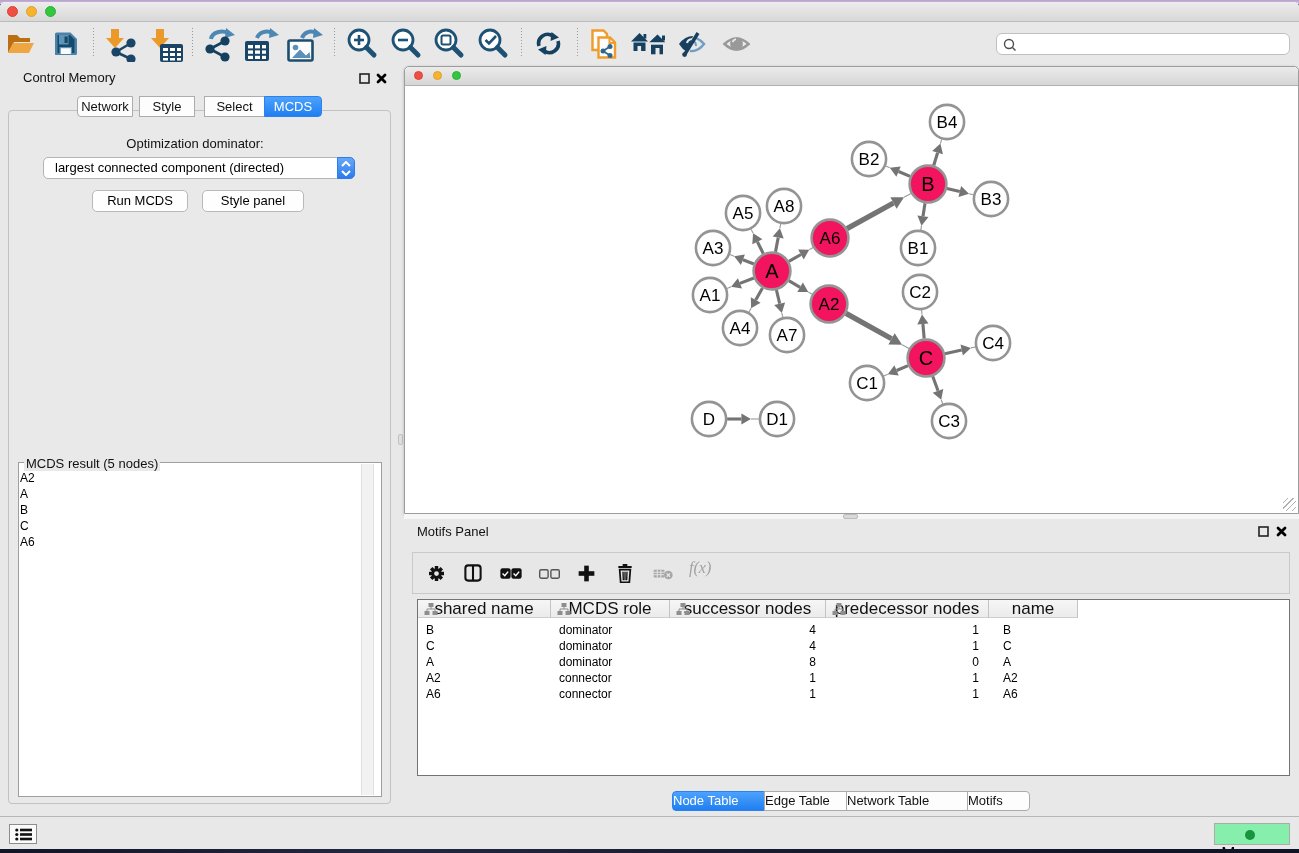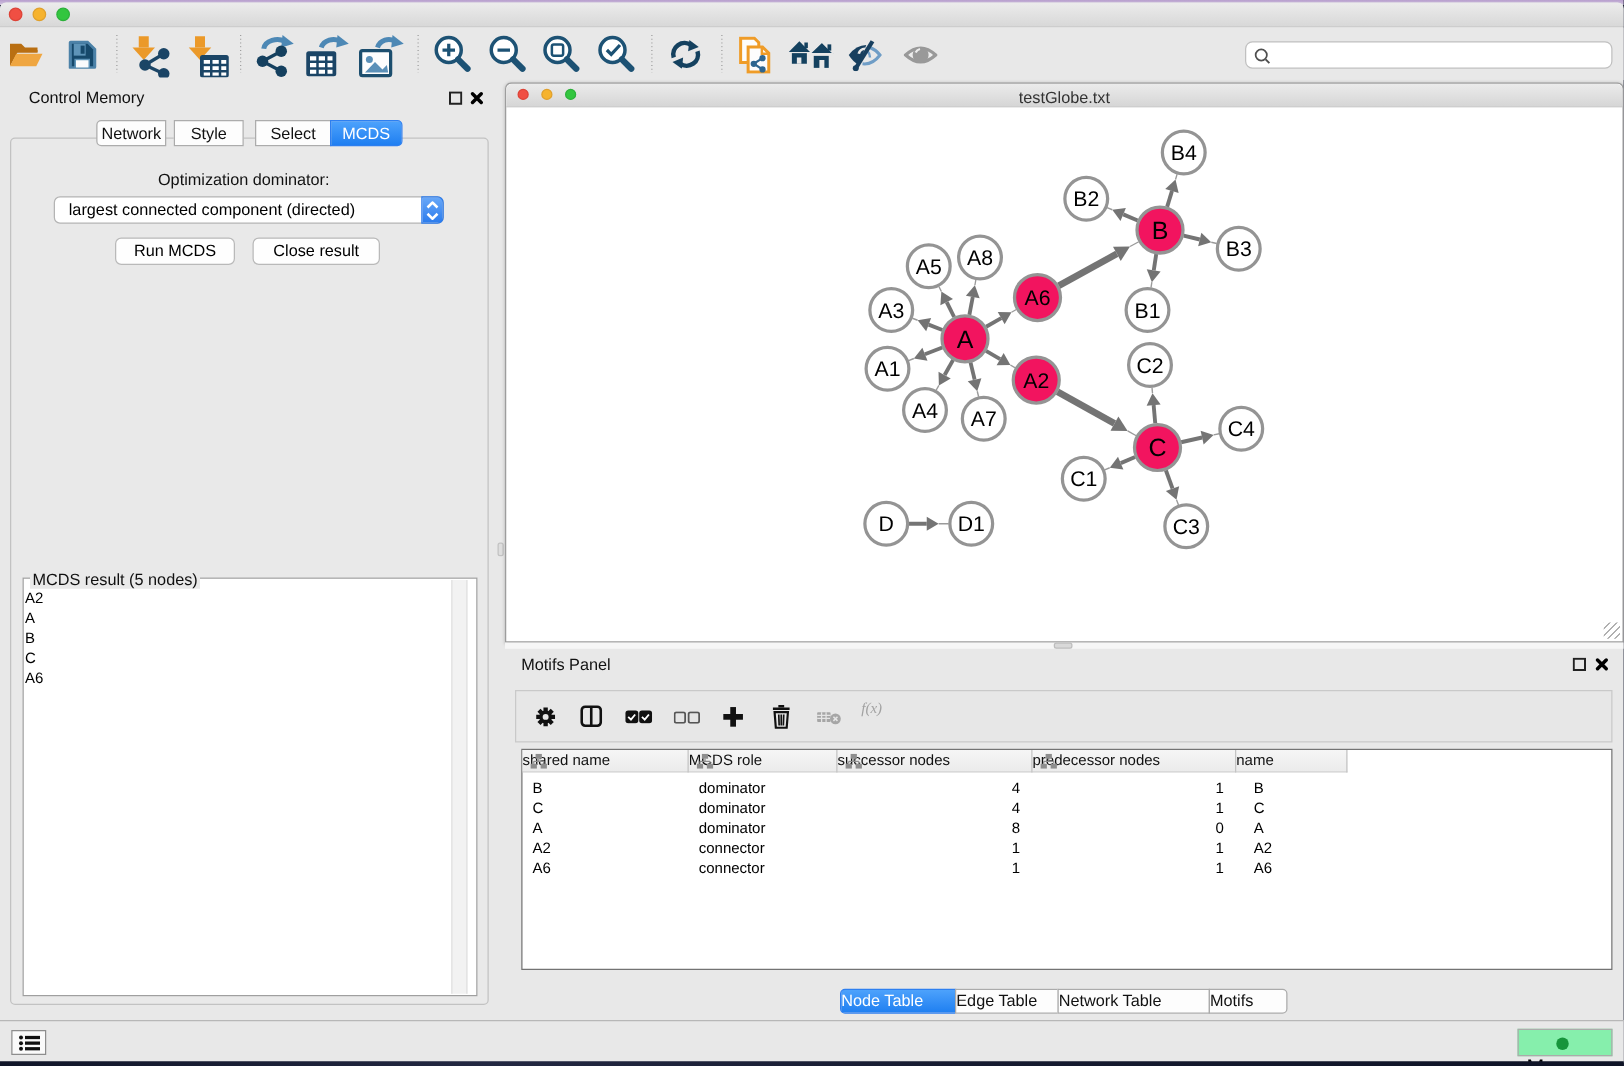"testGlobe.txt" div.abs { html: <div>testGlobe.txt</div> -> none }
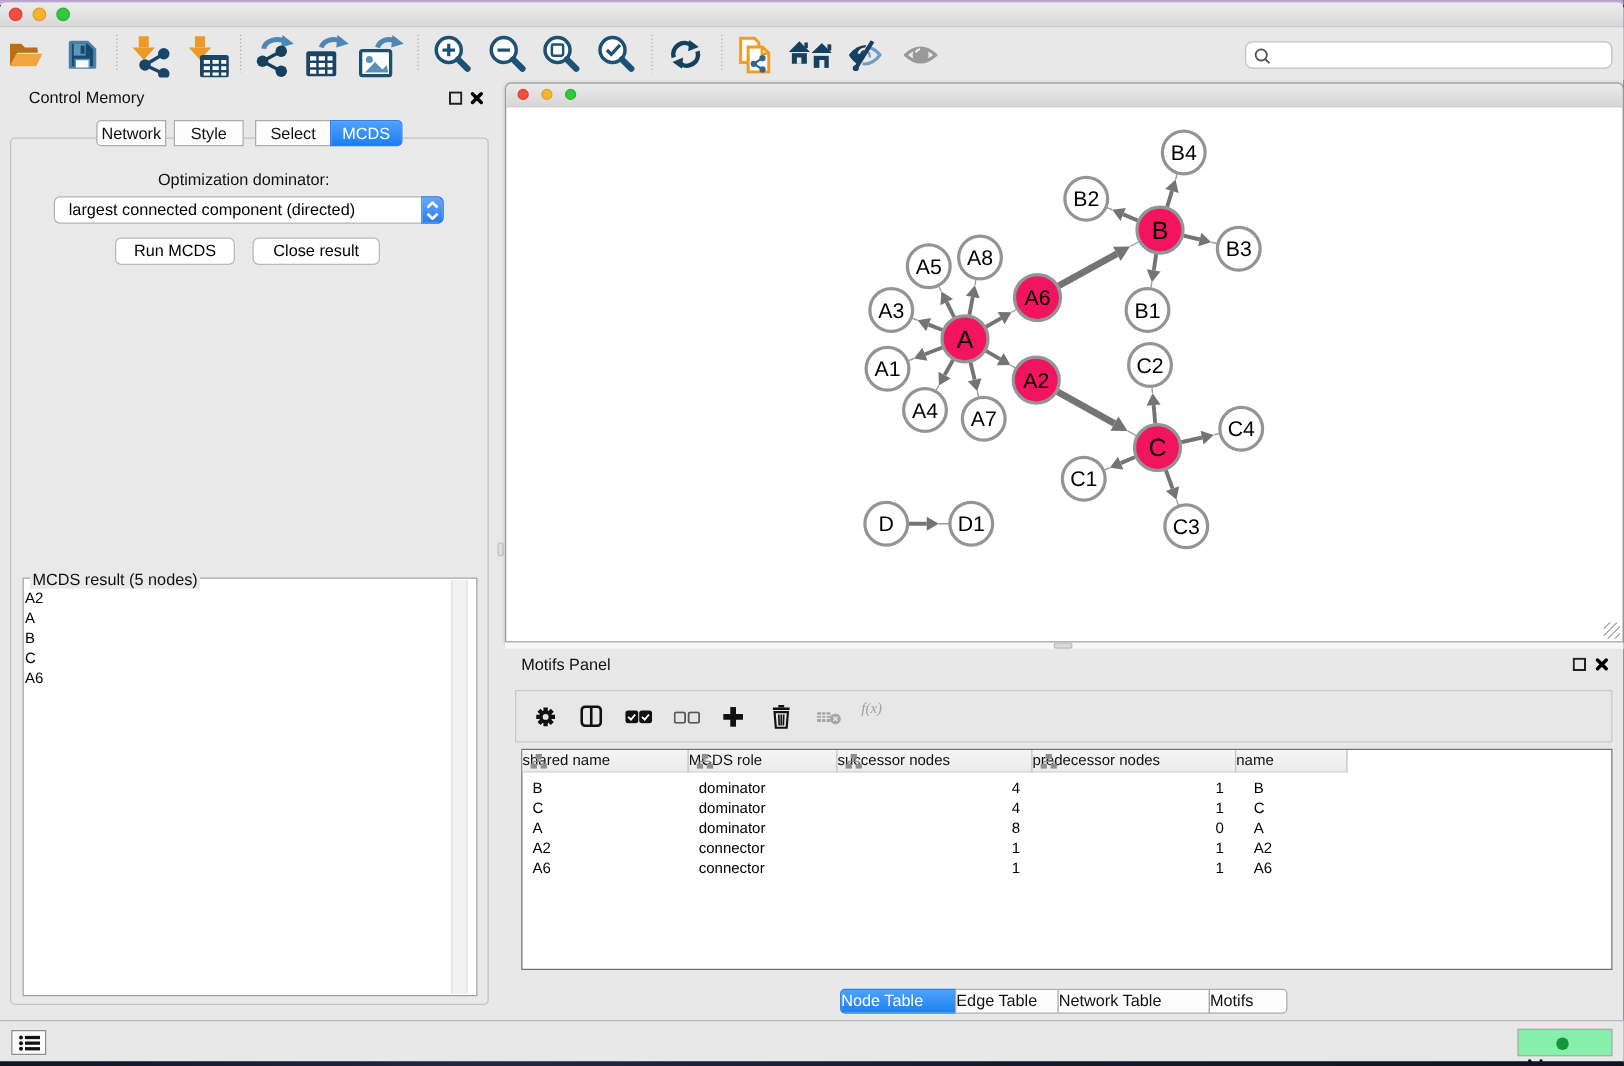"Close result" div.btn { text: Close result -> Style panel }
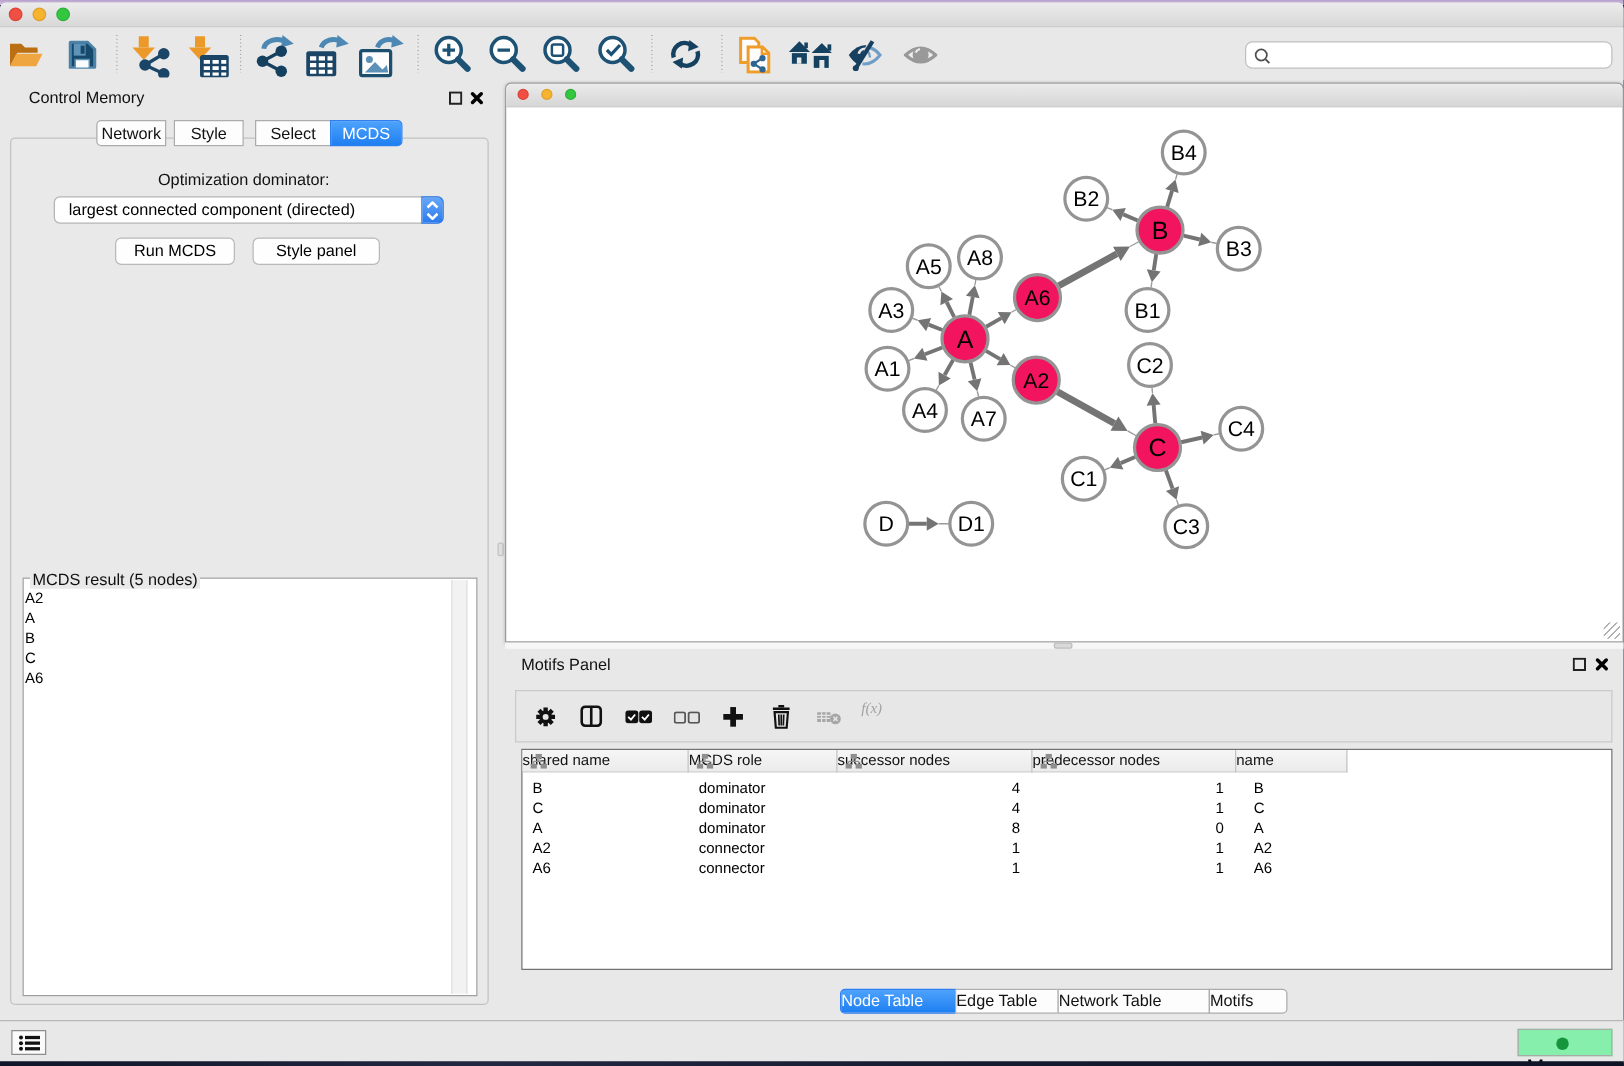"f(x)" div.abs { font-size: 12px -> 16px }
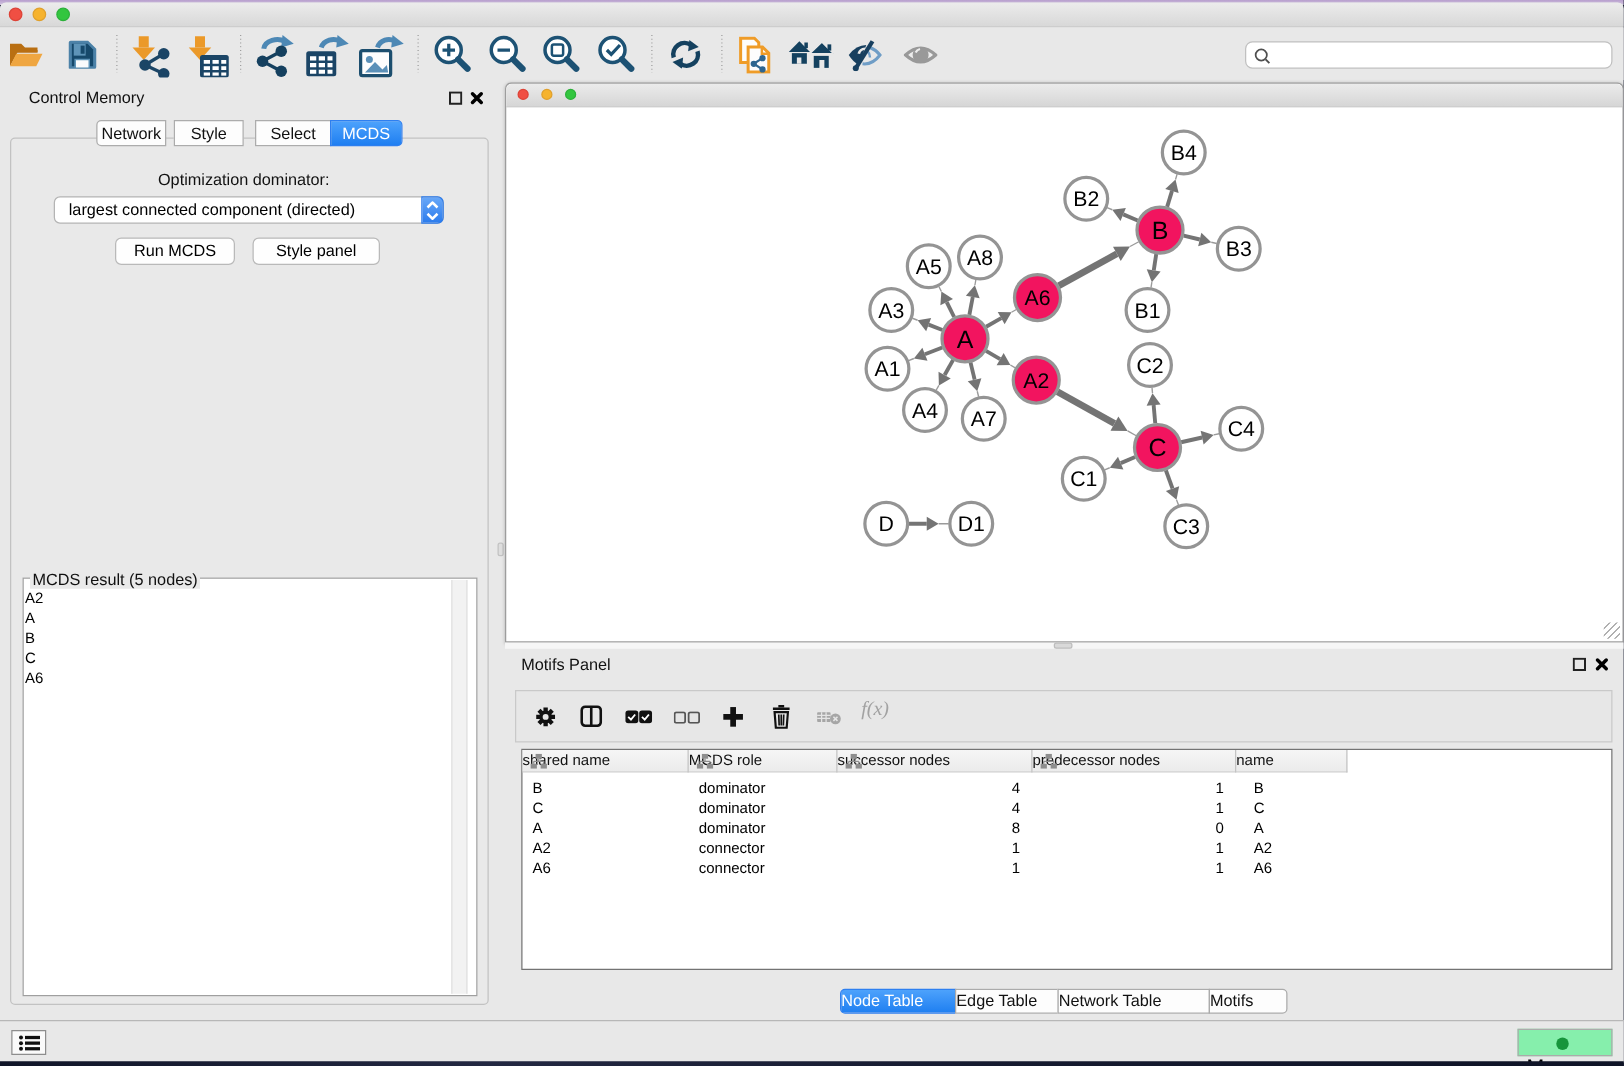"shared name" .hcell { font-size: 12px -> 17px; text-align: none -> center }
